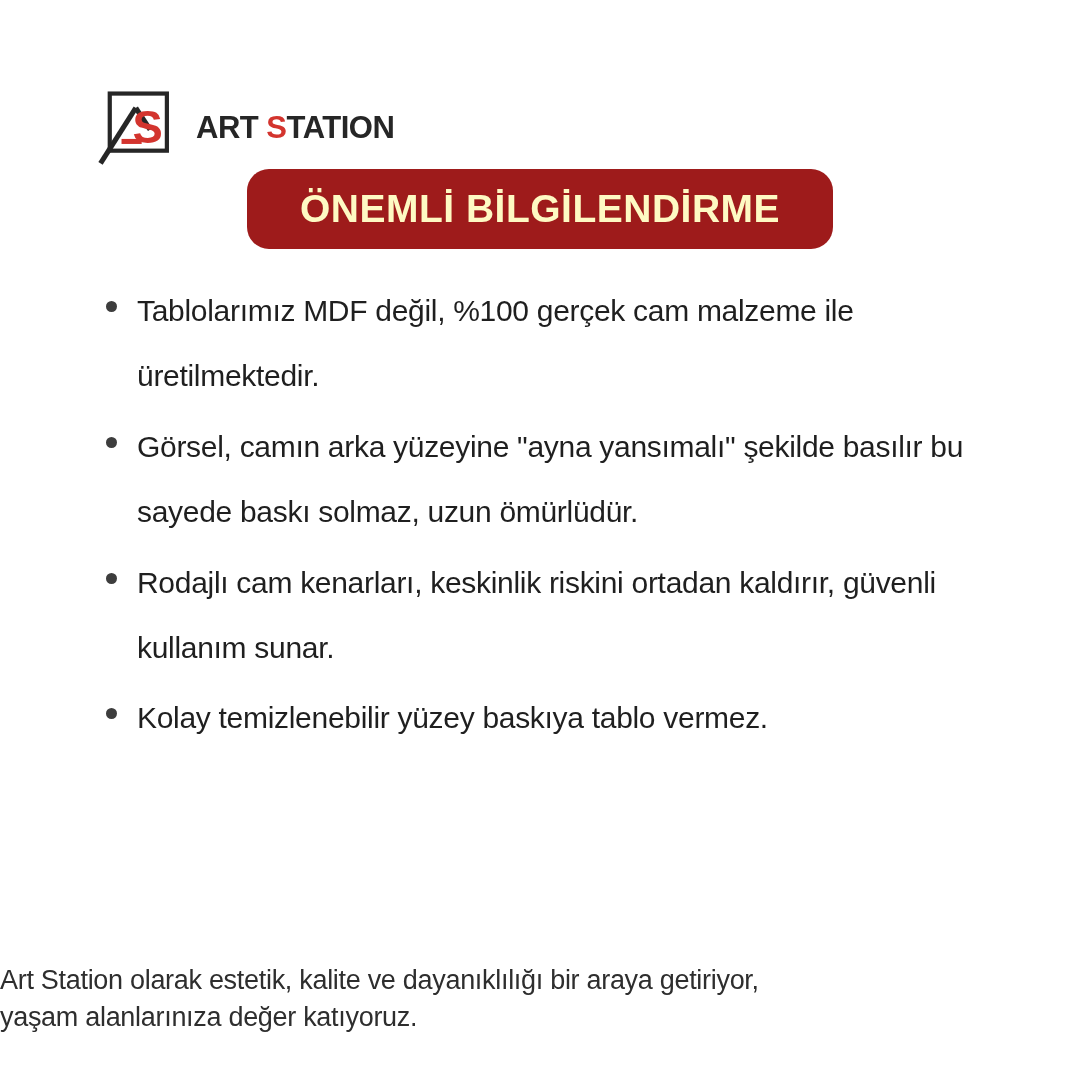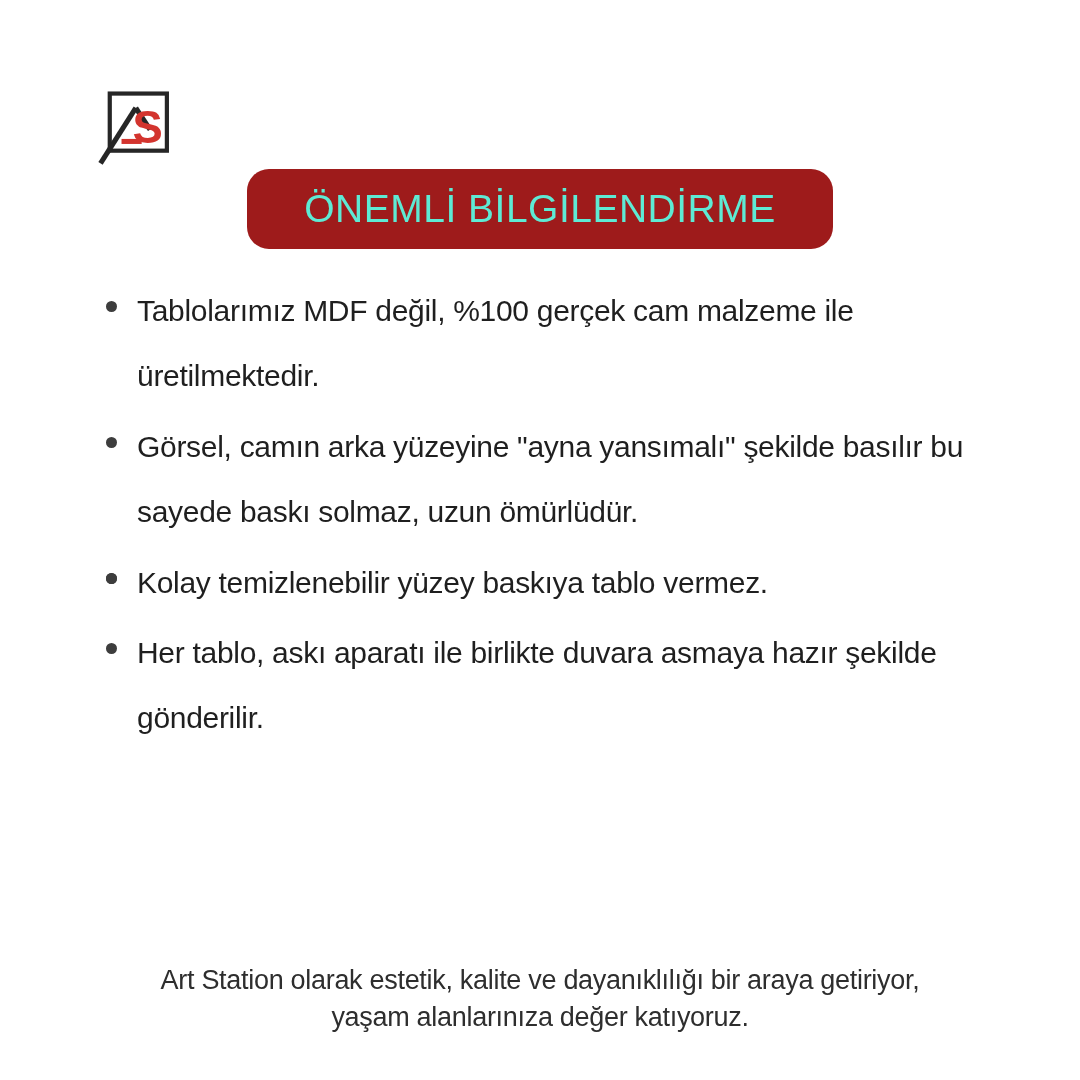"ART STATION" div.wordmark { html: none -> <div> <span>ART </span><span>S</span><span>TATION</span> </div> }
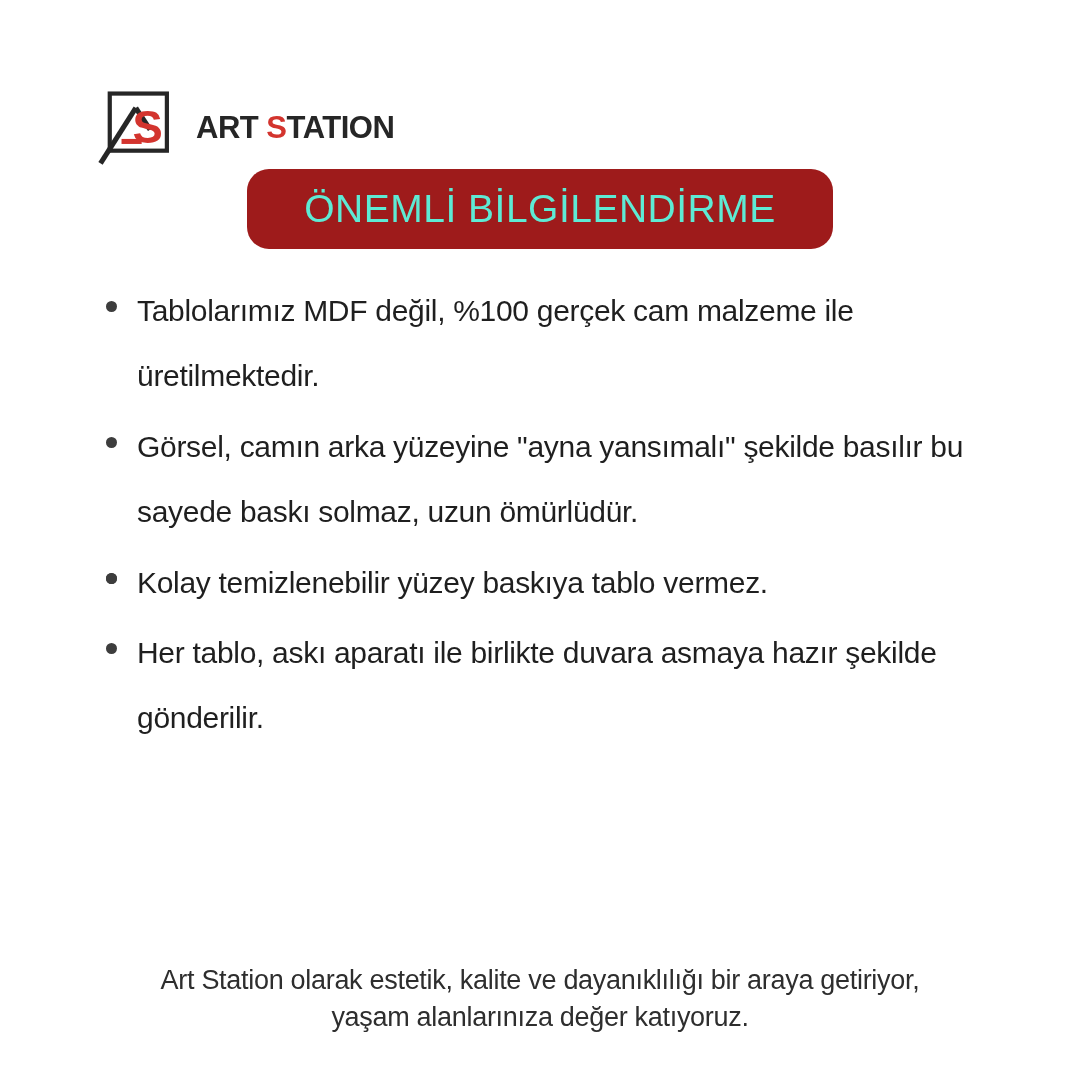"ÖNEMLİ BİLGİLENDİRME" .banner-text { color: #5eead4 -> #fef9c3; font-weight: 400 -> 700 }
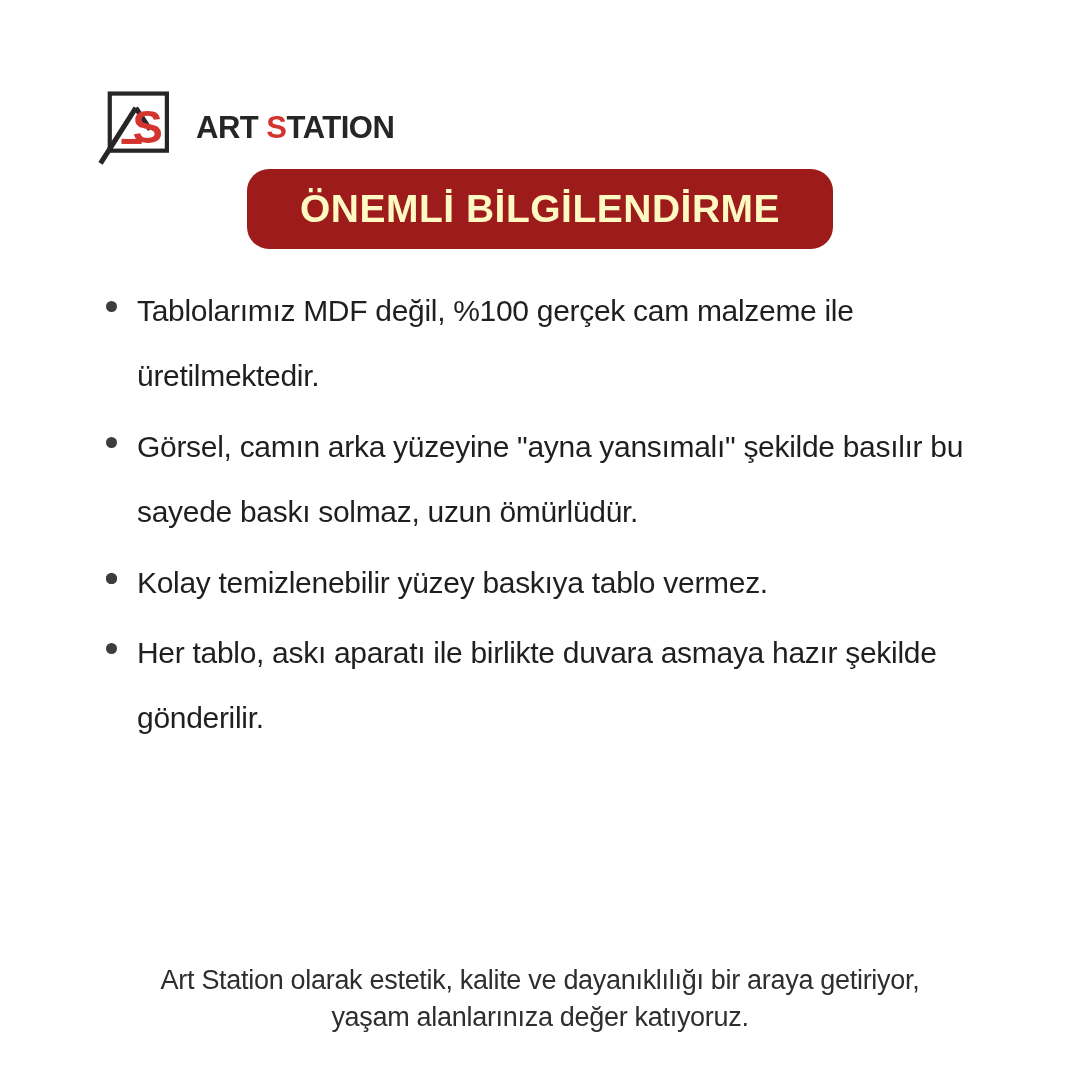"Rodajlı cam kenarları, keskinlik riskini" span { html: none -> <span>Rodajlı cam kenarları, keskinlik riskini ortadan kaldırır, güvenli kullanım sunar.</span> }
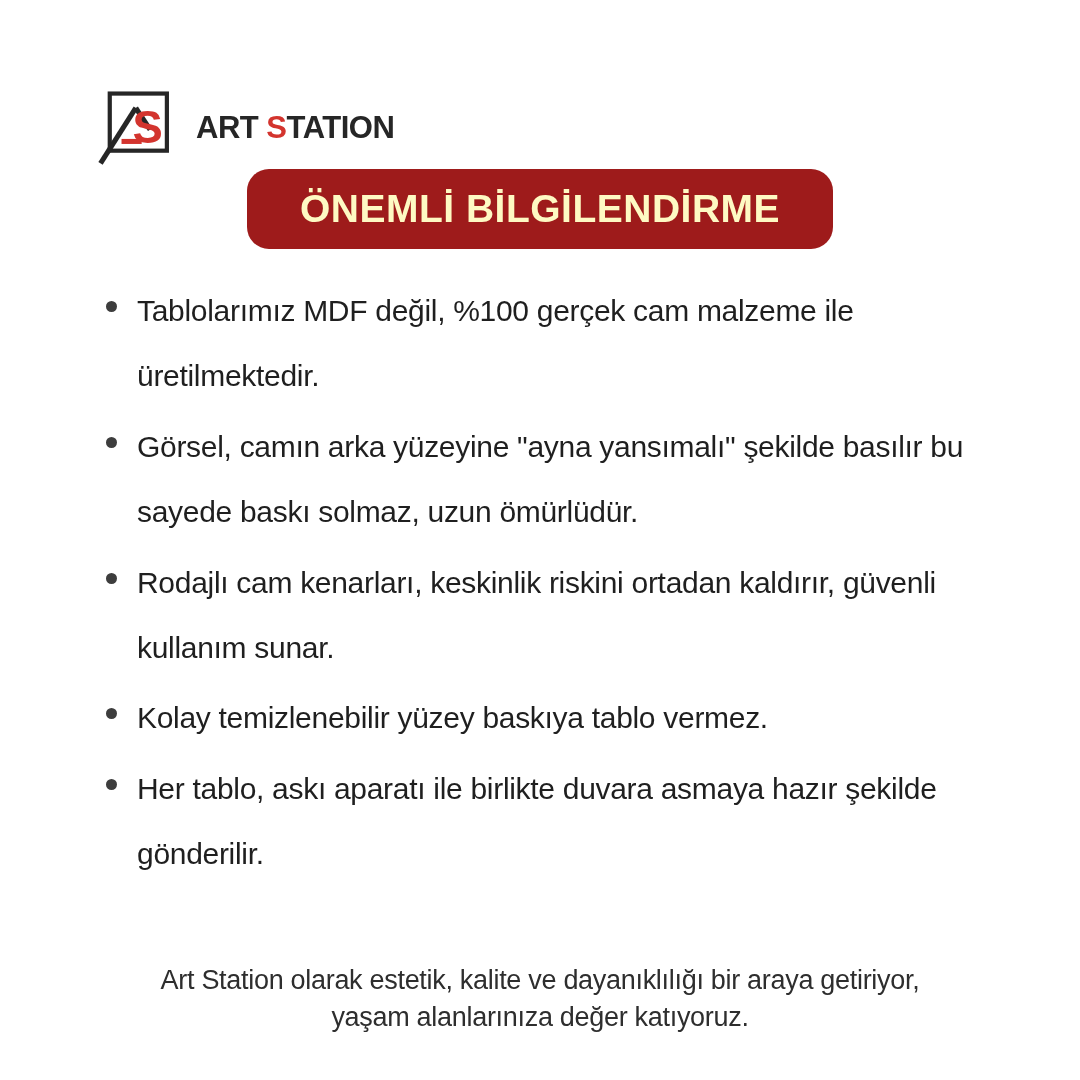"Her tablo, askı aparatı ile" li { html: <li><span></span><span>Her tablo, askı aparatı ile birlikte duvara asmaya hazır şekilde gönderilir.</span></li> -> none }
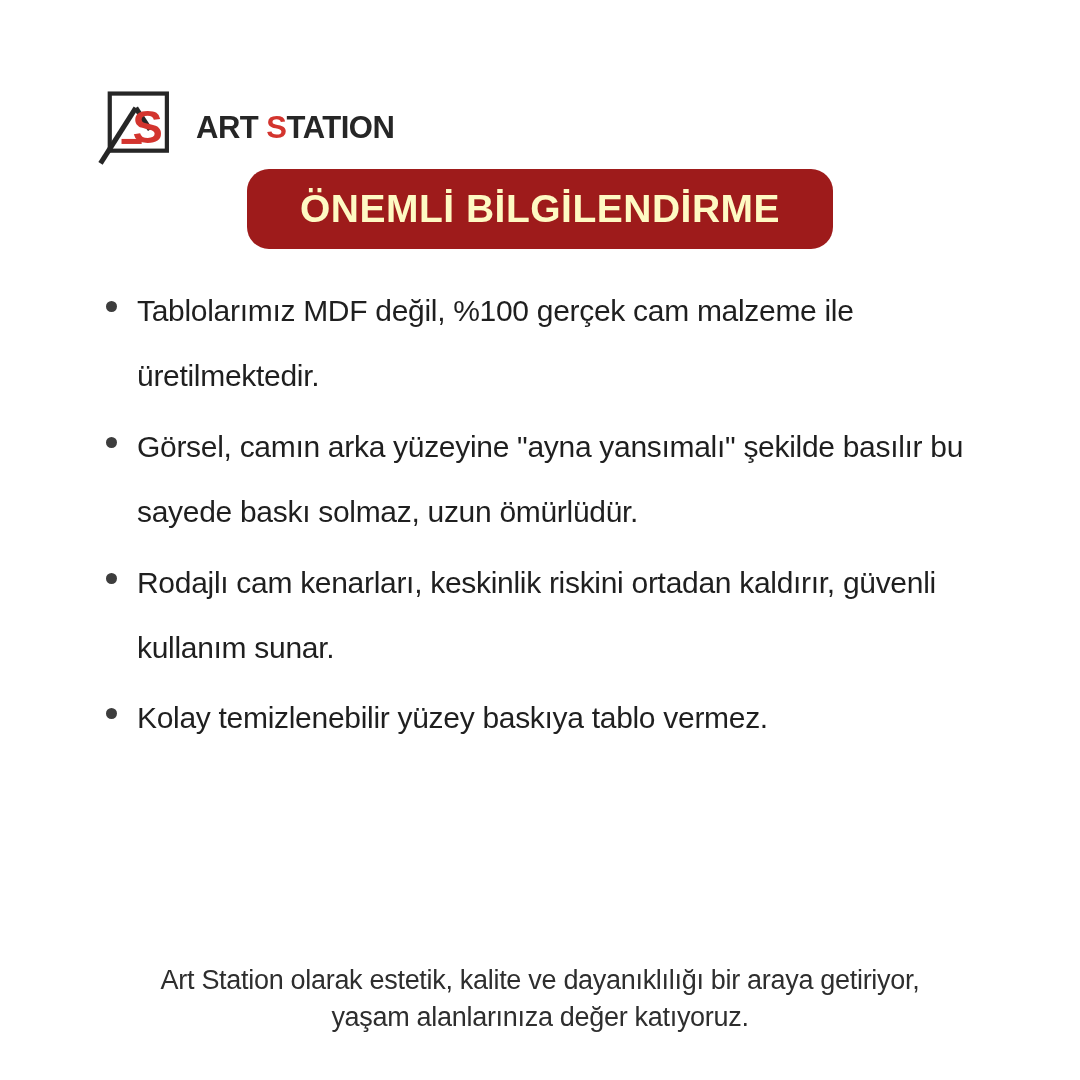"Art Station olarak estetik, kalite" .footer { text-align: center -> none }
